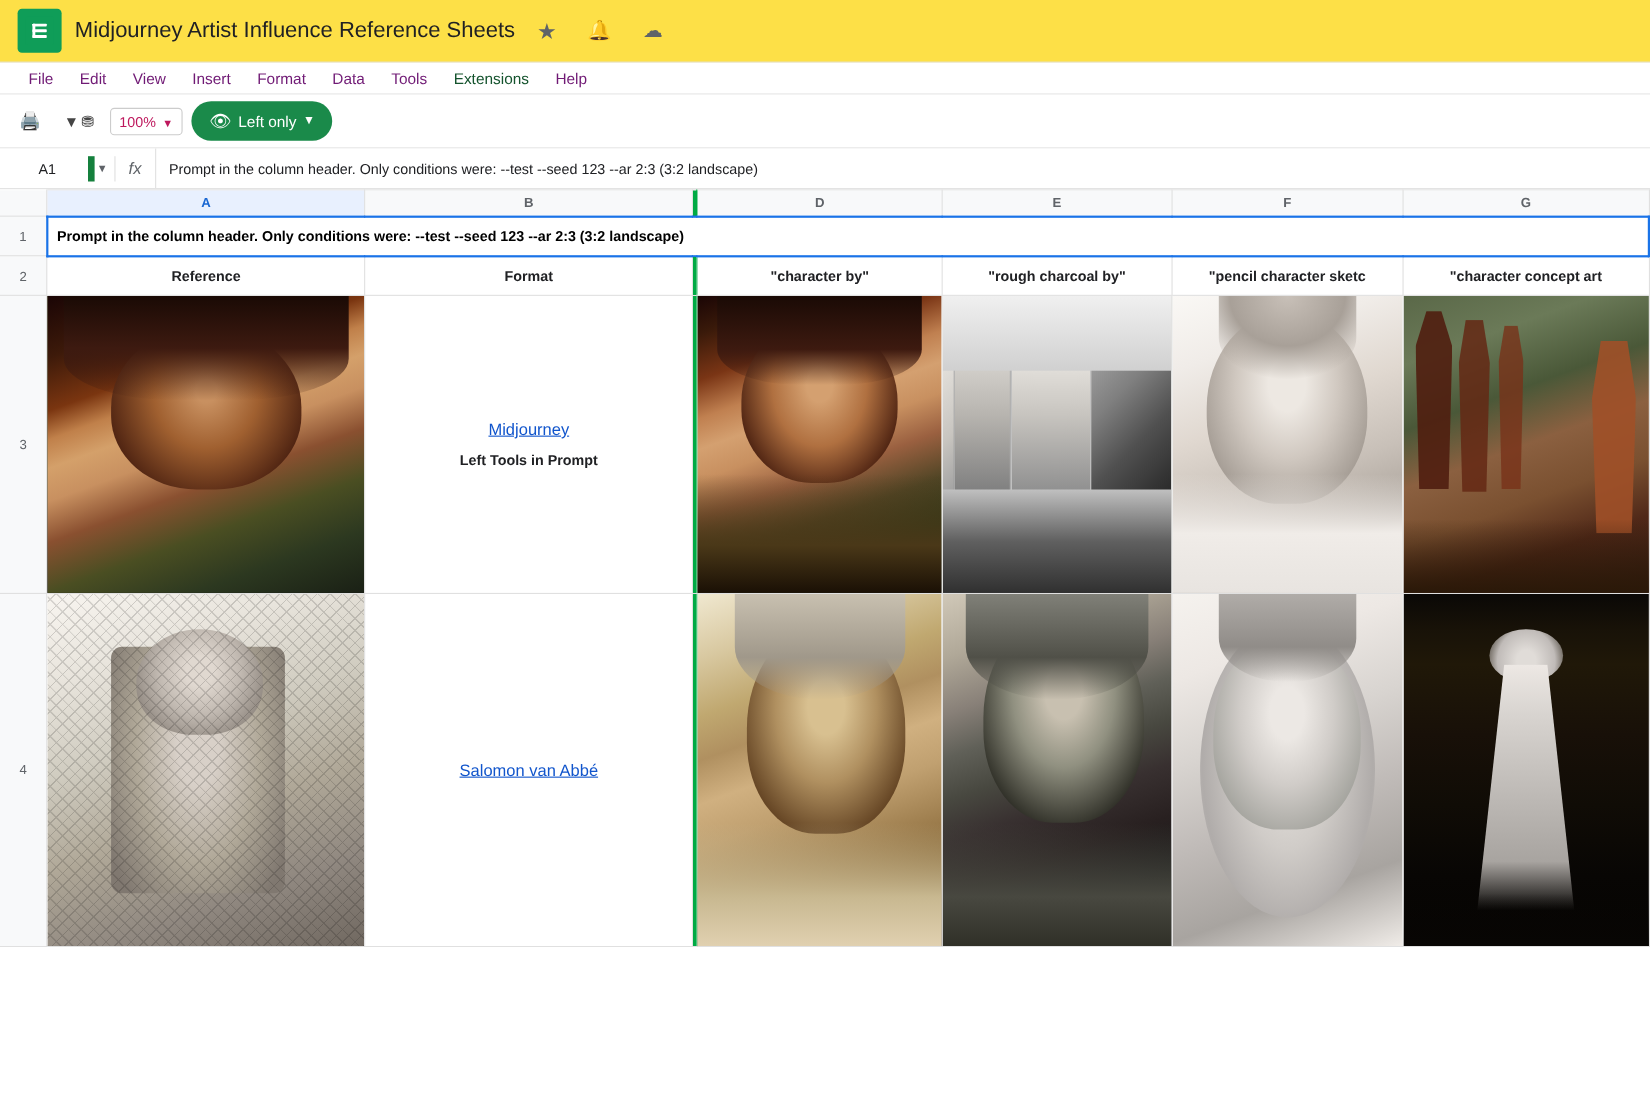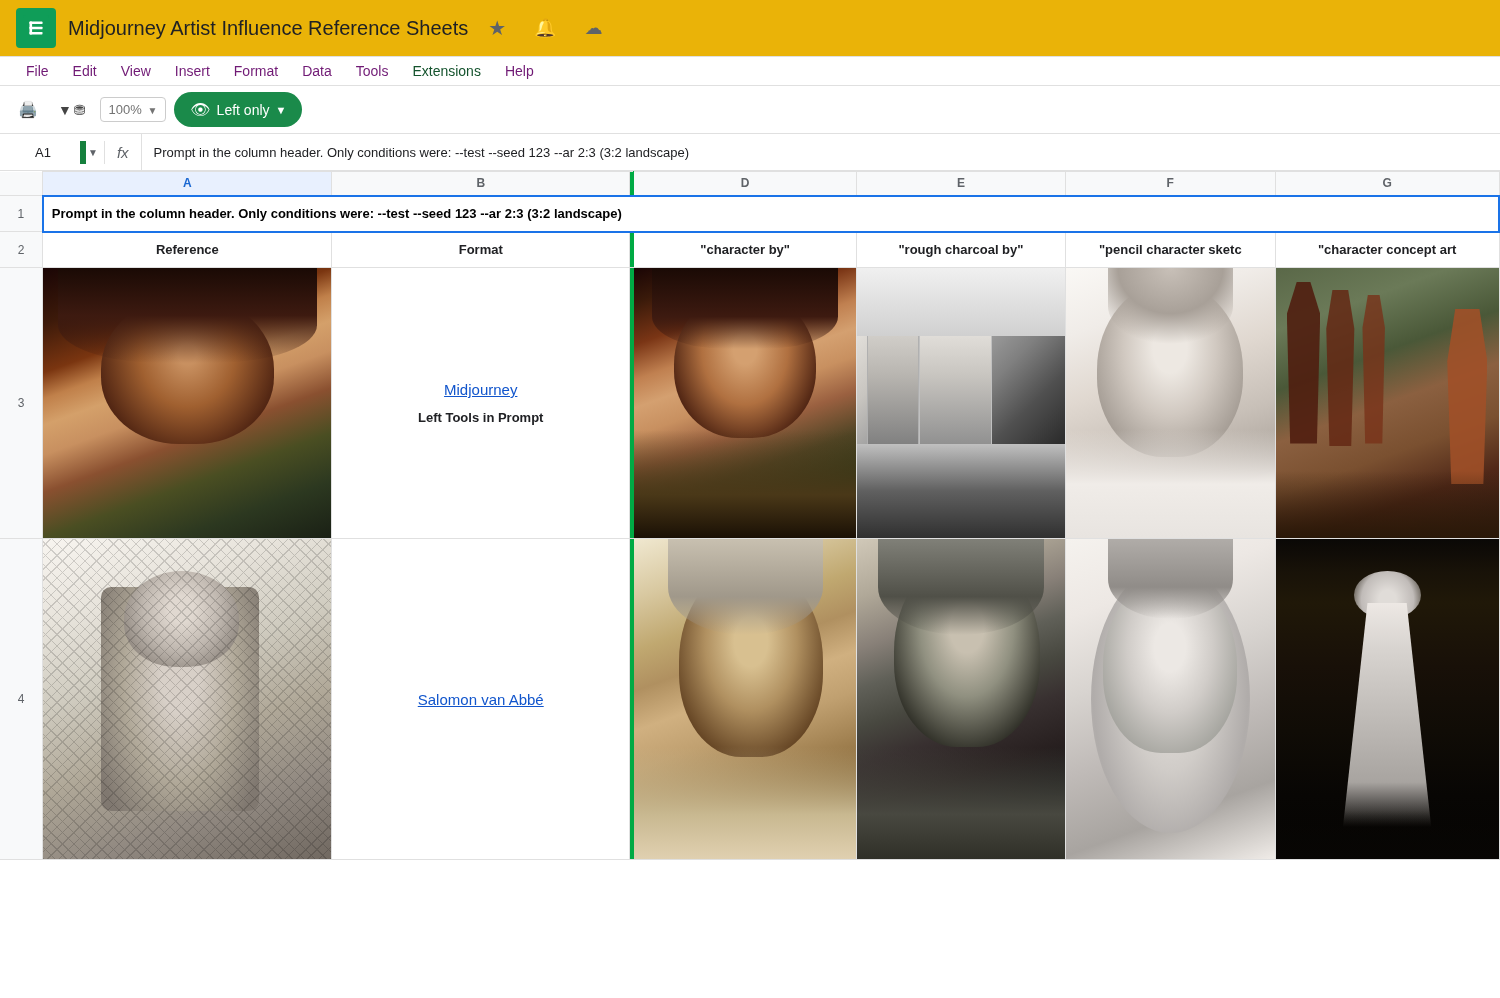"Midjourney Artist Influence Reference" #title-bar { background: #eab308 -> #fde047 }
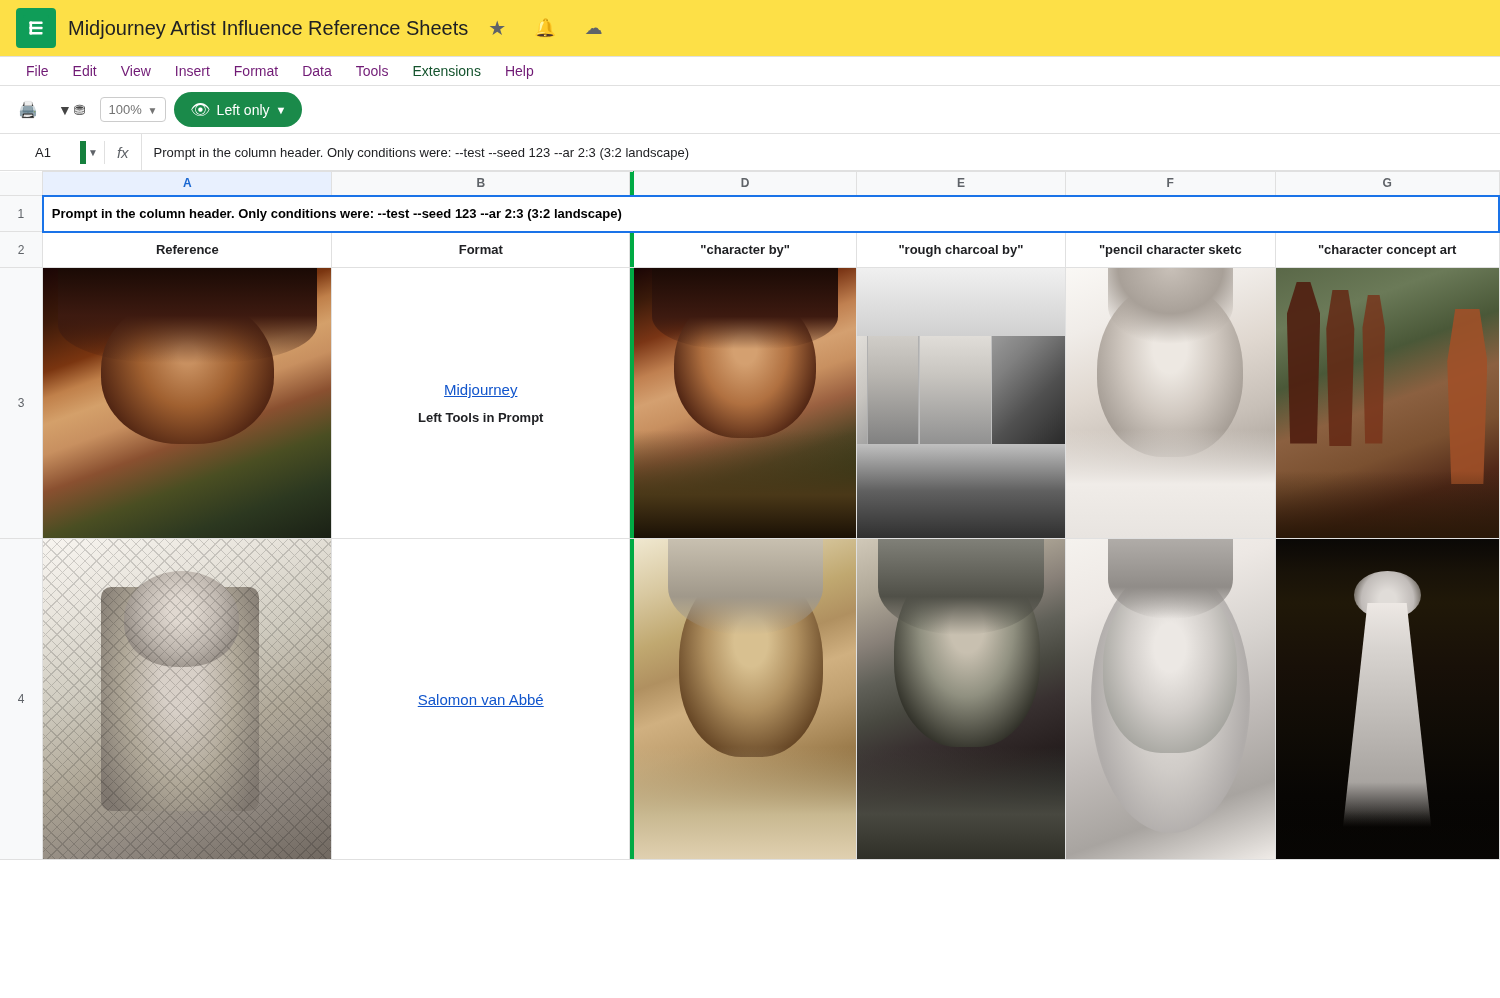"100% ▼" #zoom-display { color: #737373 -> #be185d }
